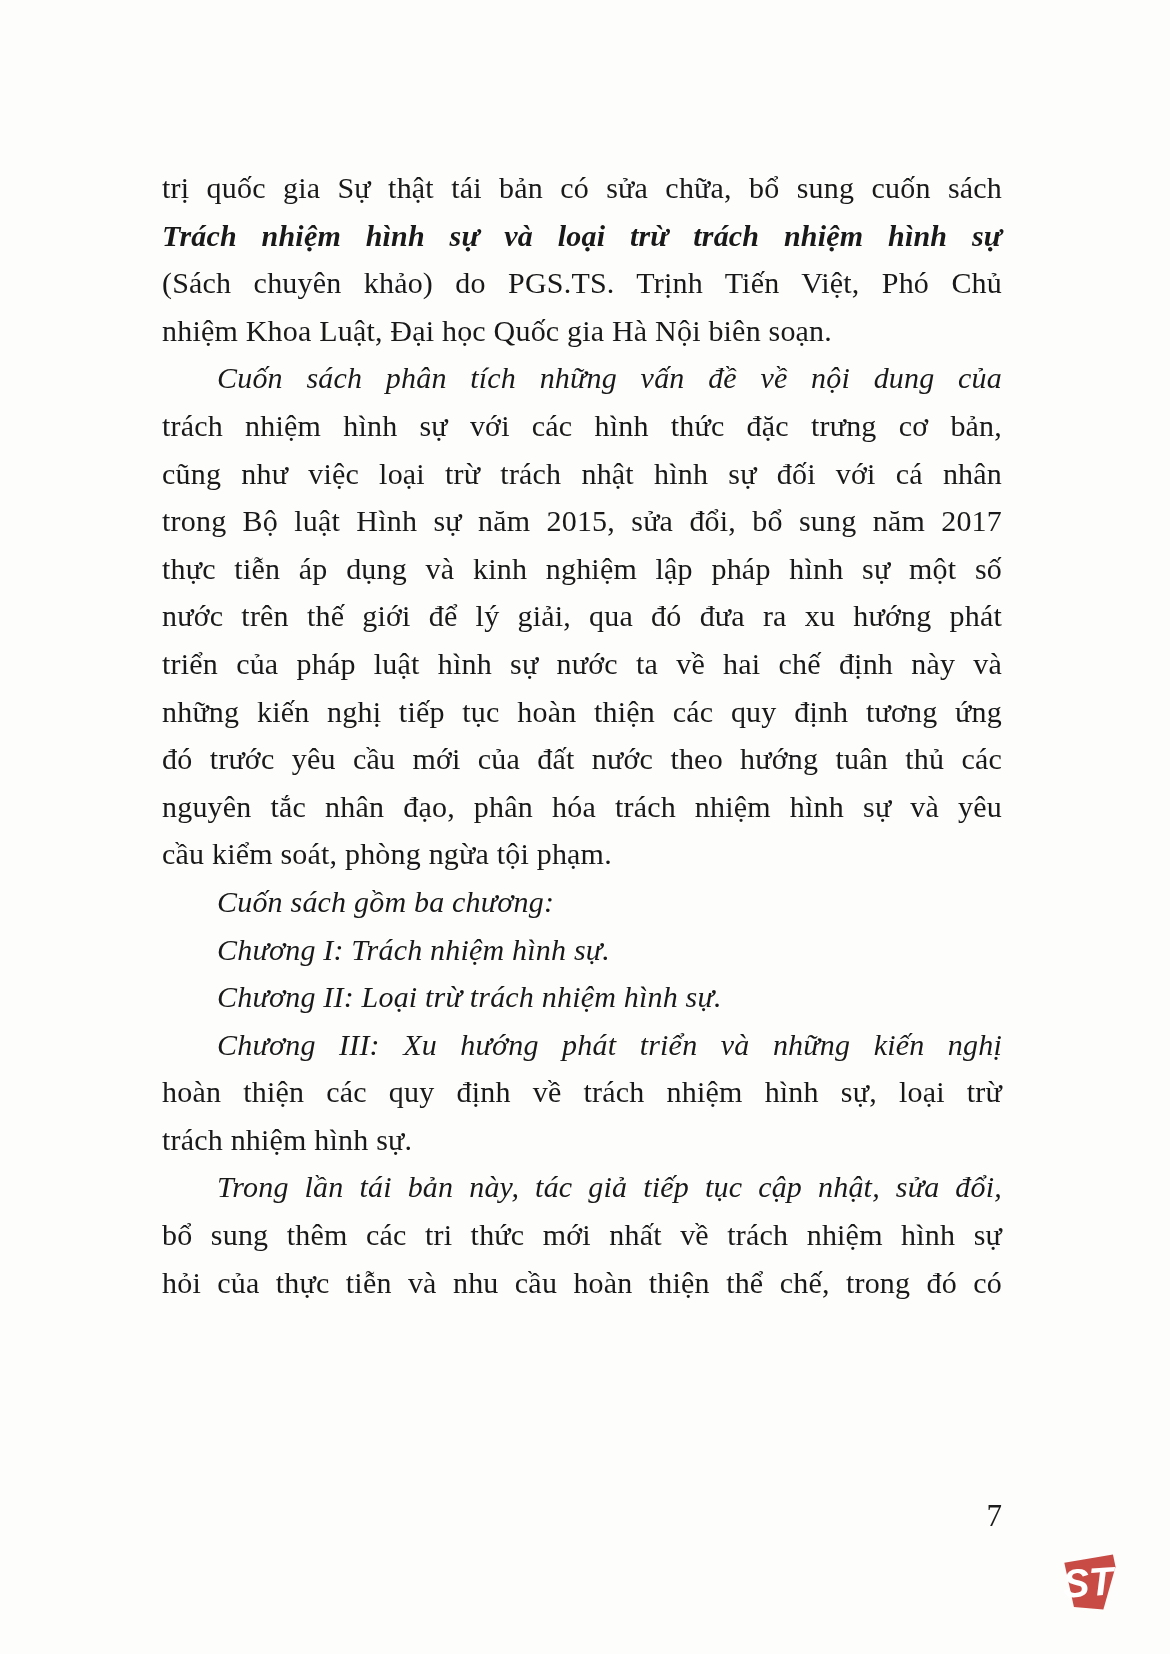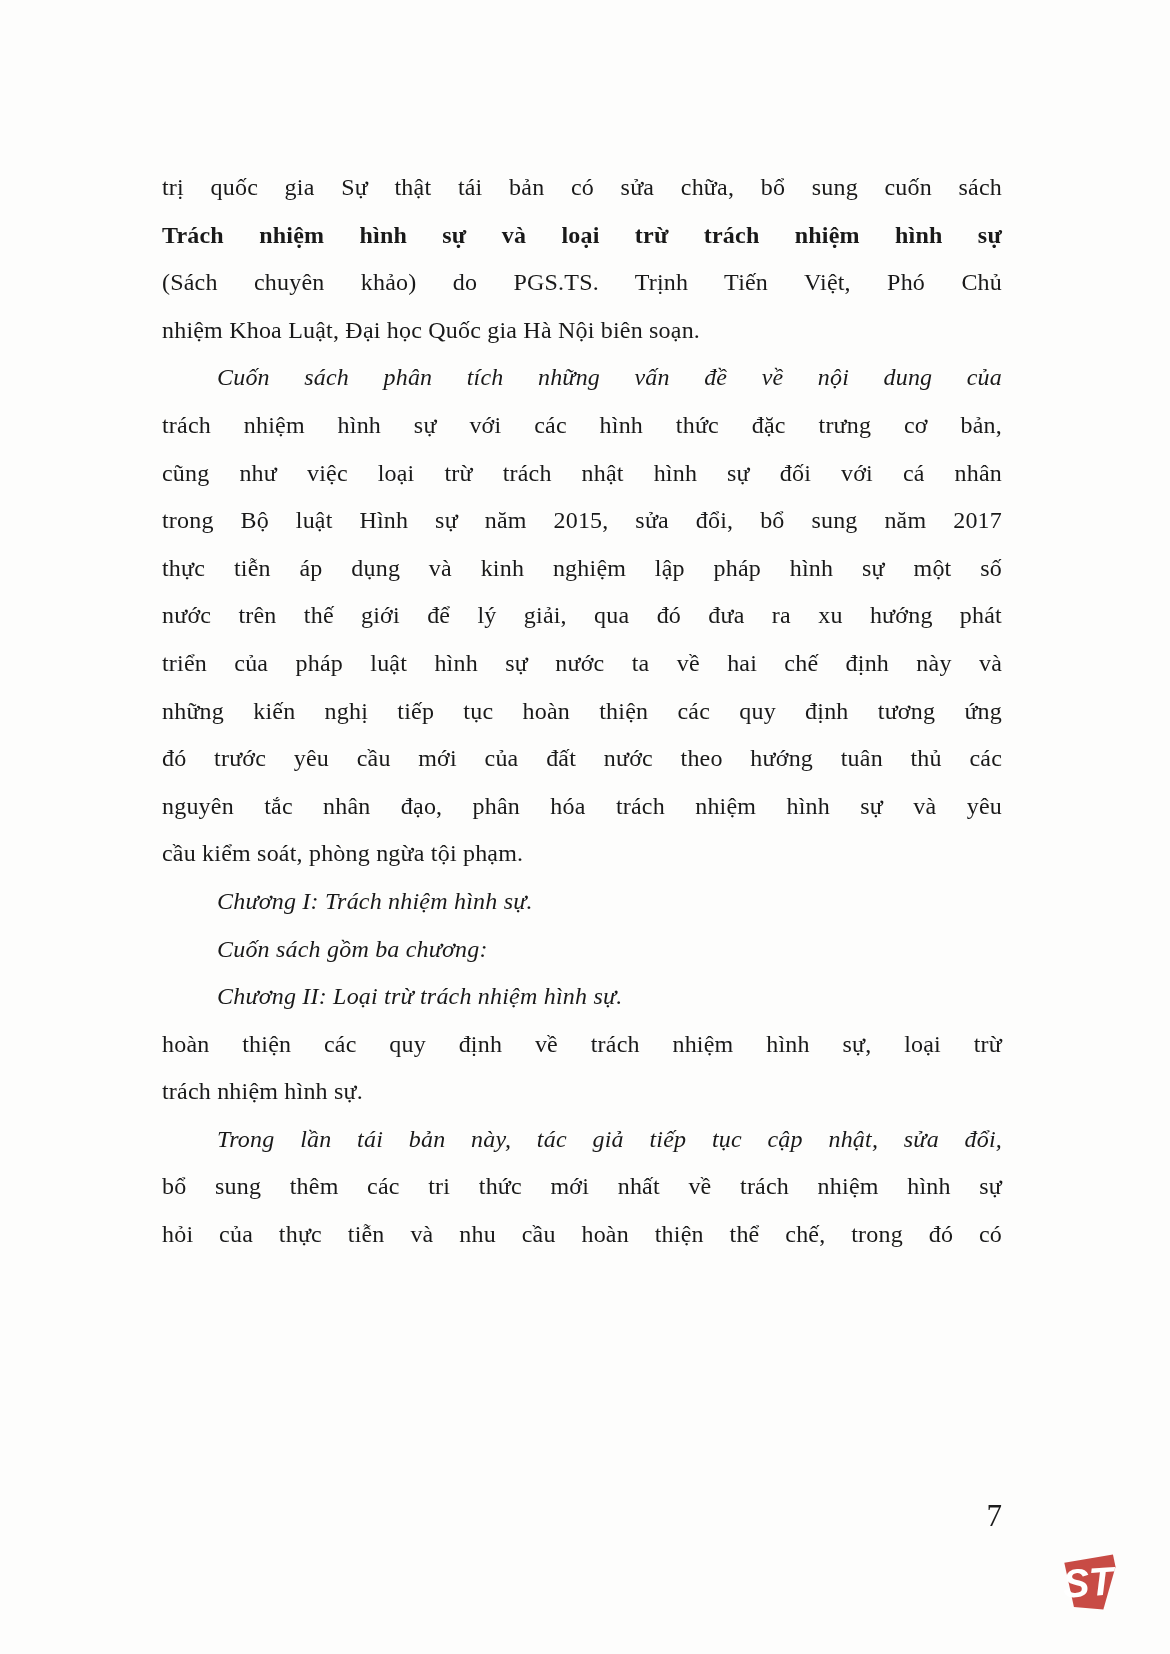"trị quốc gia Sự thật" .line { font-size: 24px -> 30px }
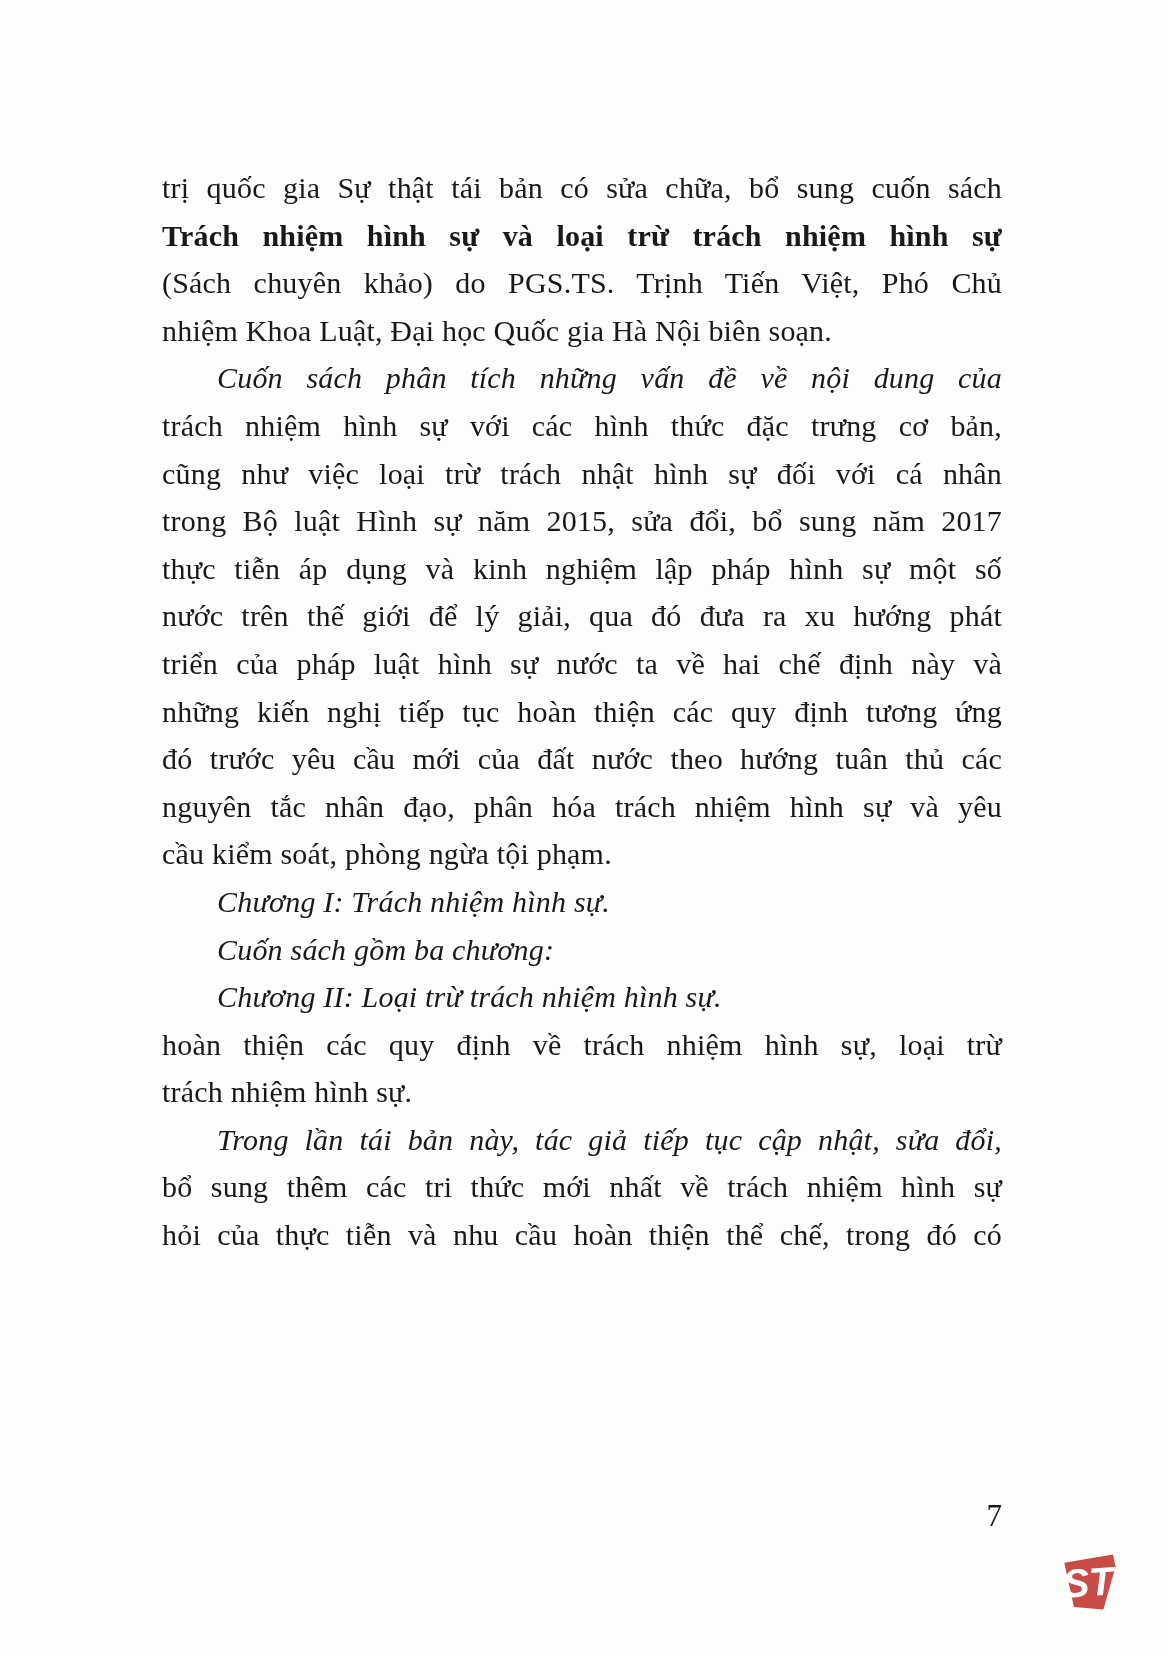"Trách nhiệm hình sự và" .line.bold-italic { font-style: none -> italic }
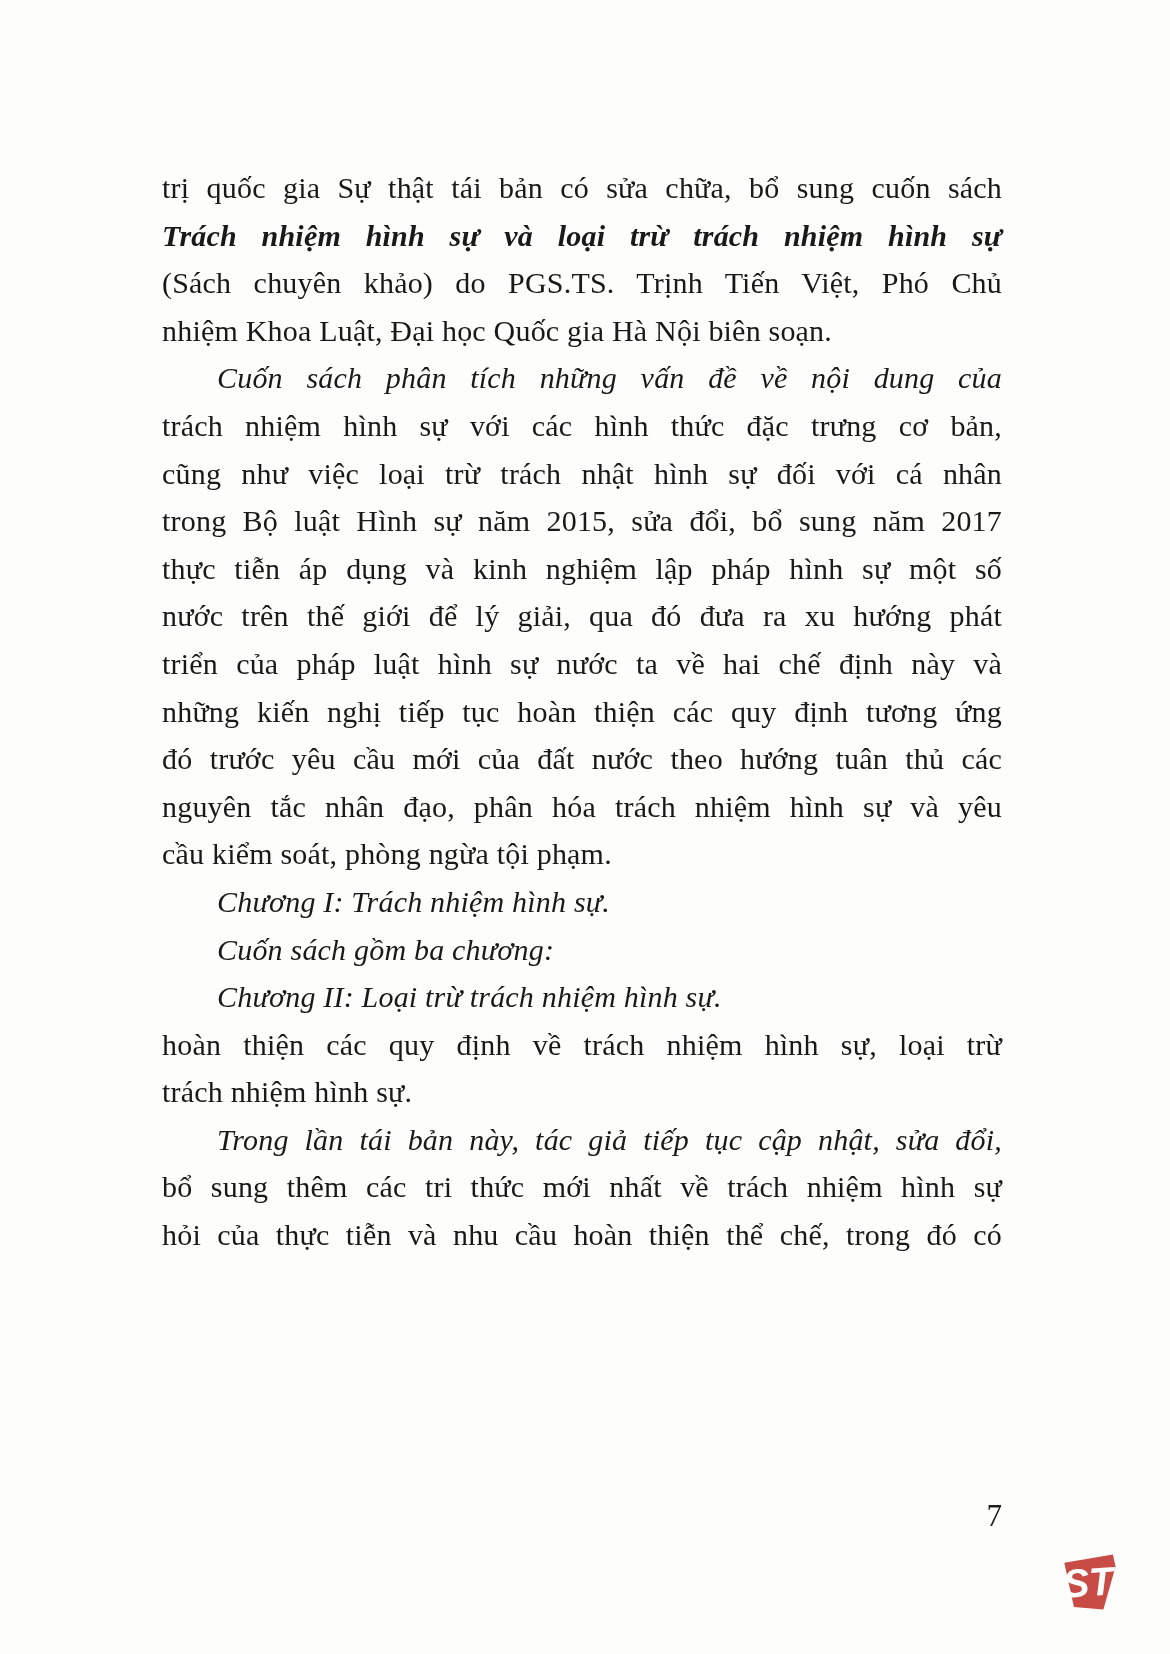"Chương I: Trách nhiệm hình" div.line { order: before "Cuốn sách gồm ba chương:" -> after "Cuốn sách gồm ba chương:" }
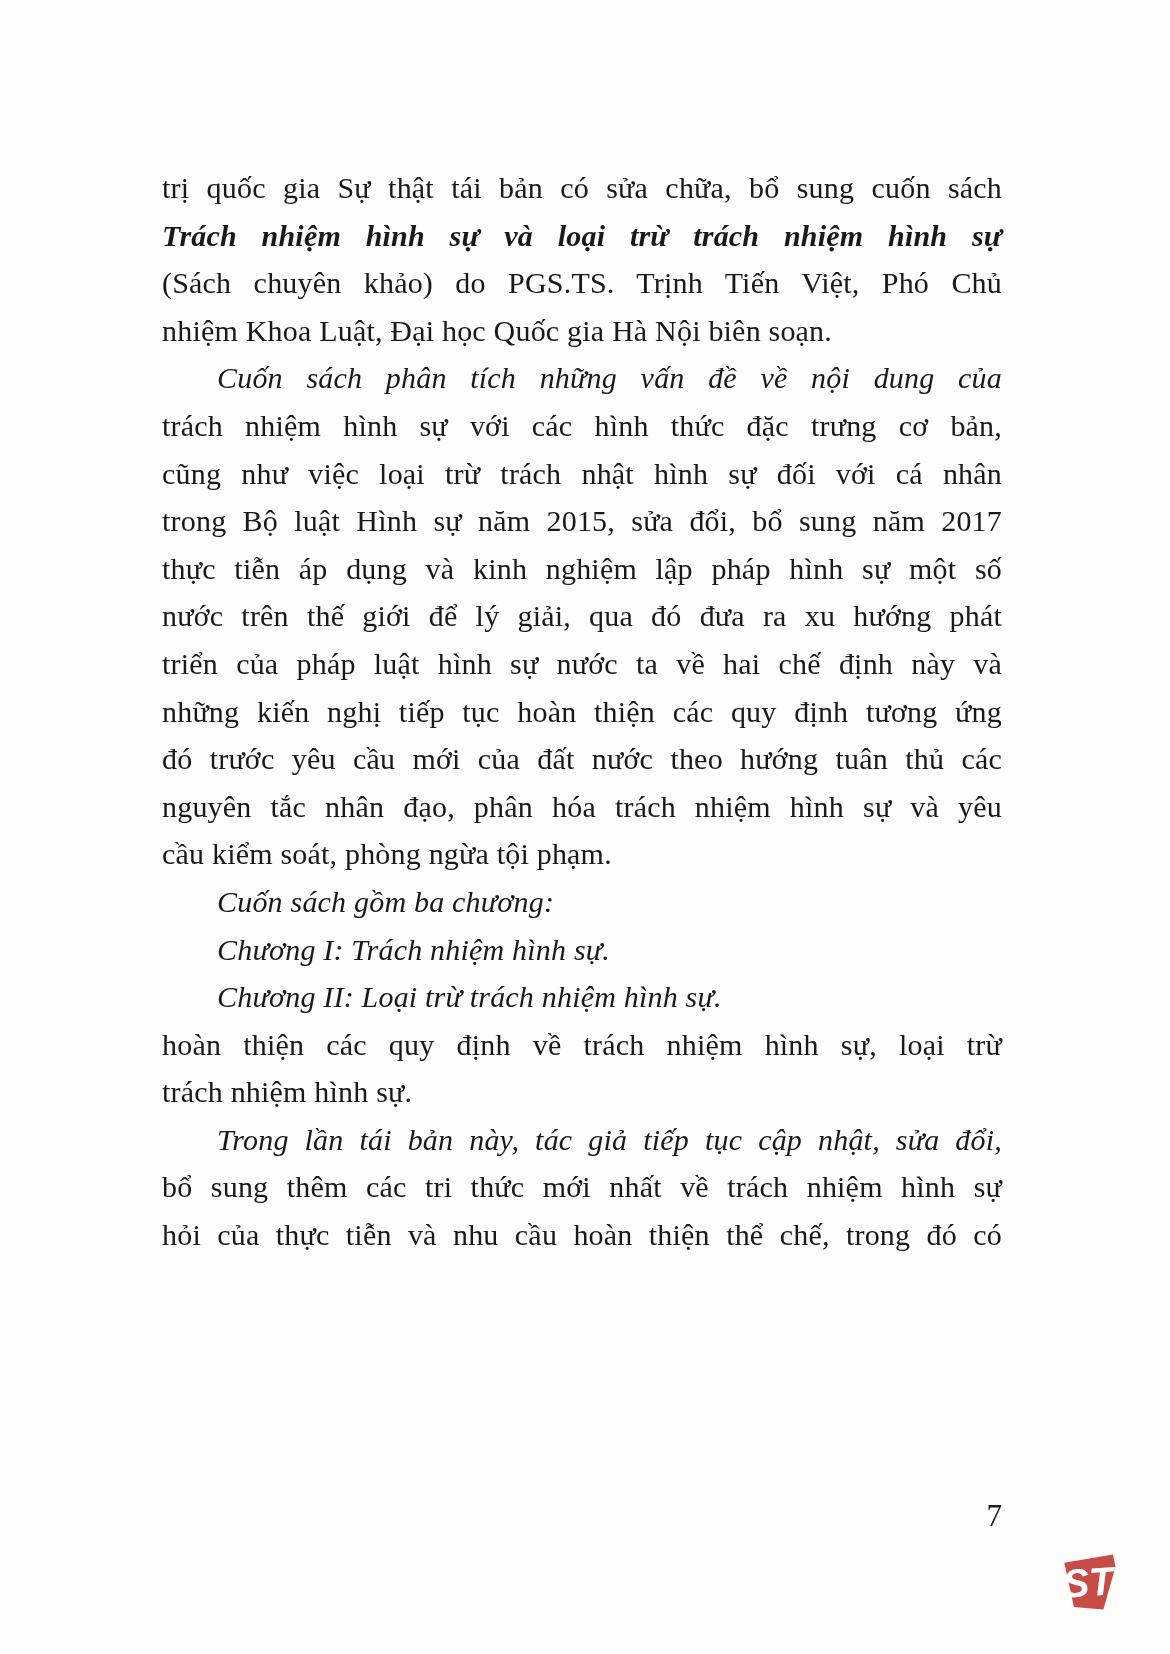"Chương III: Xu hướng phát" div.line { html: none -> <div>Chương III: Xu hướng phát triển và những kiến nghị</div> }
